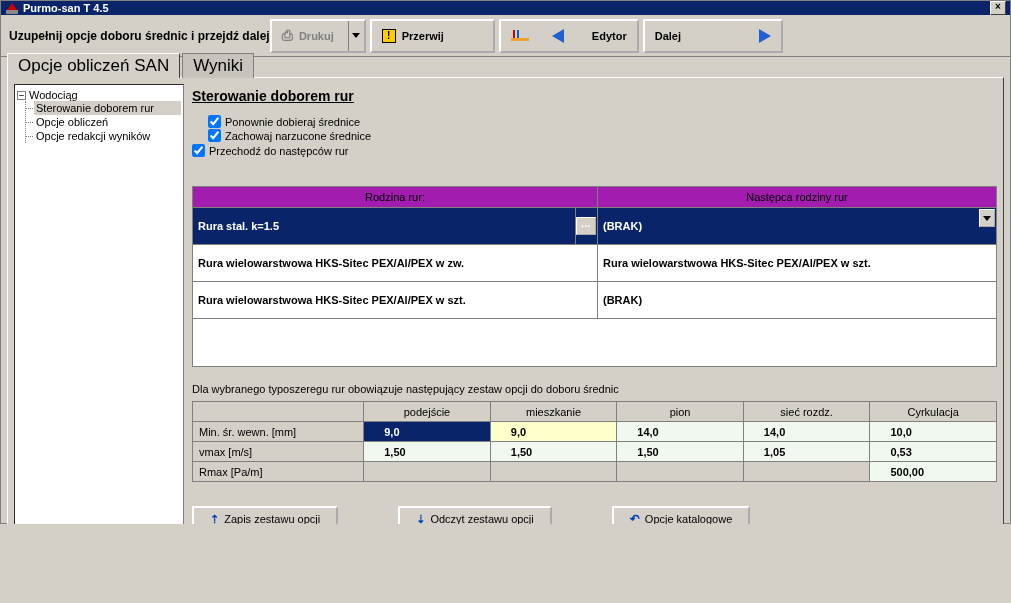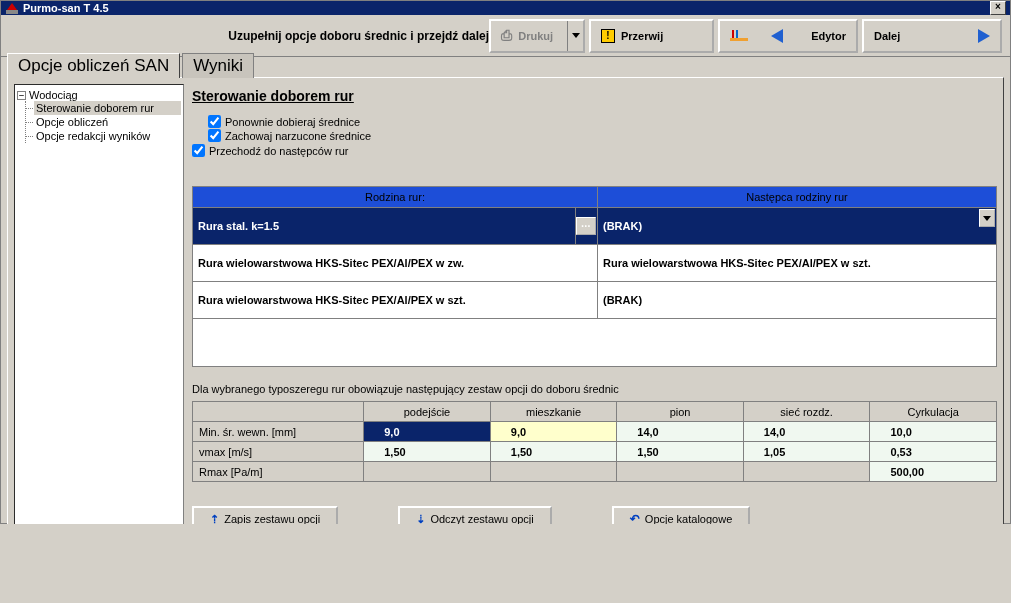"Uzupełnij opcje doboru średnic i" .toolbar { justify-content: flex-end -> flex-start }
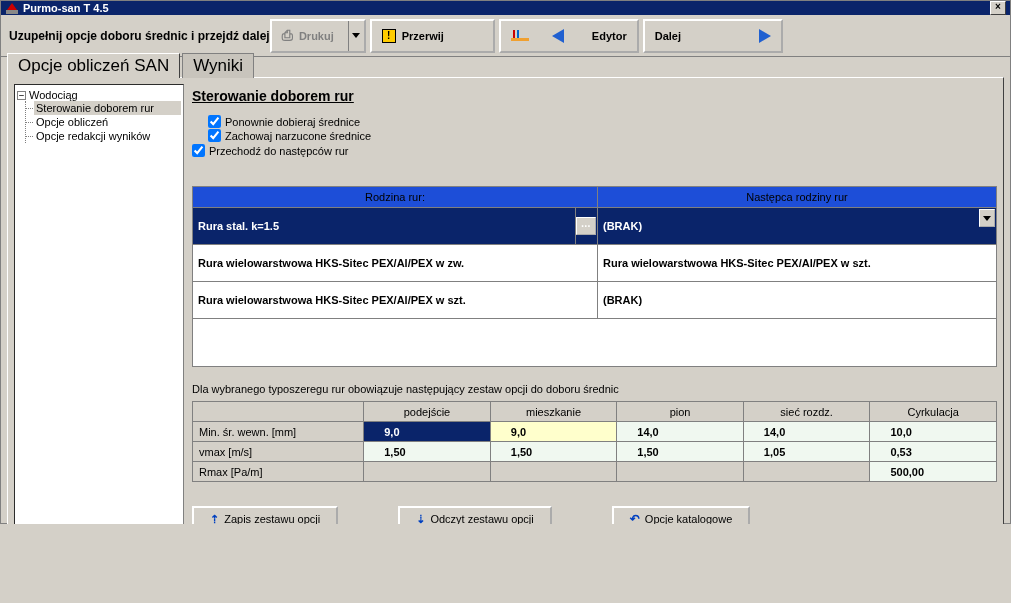"Rodzina rur:" .pipe-table th { background: #1d4ed8 -> #a21caf }
